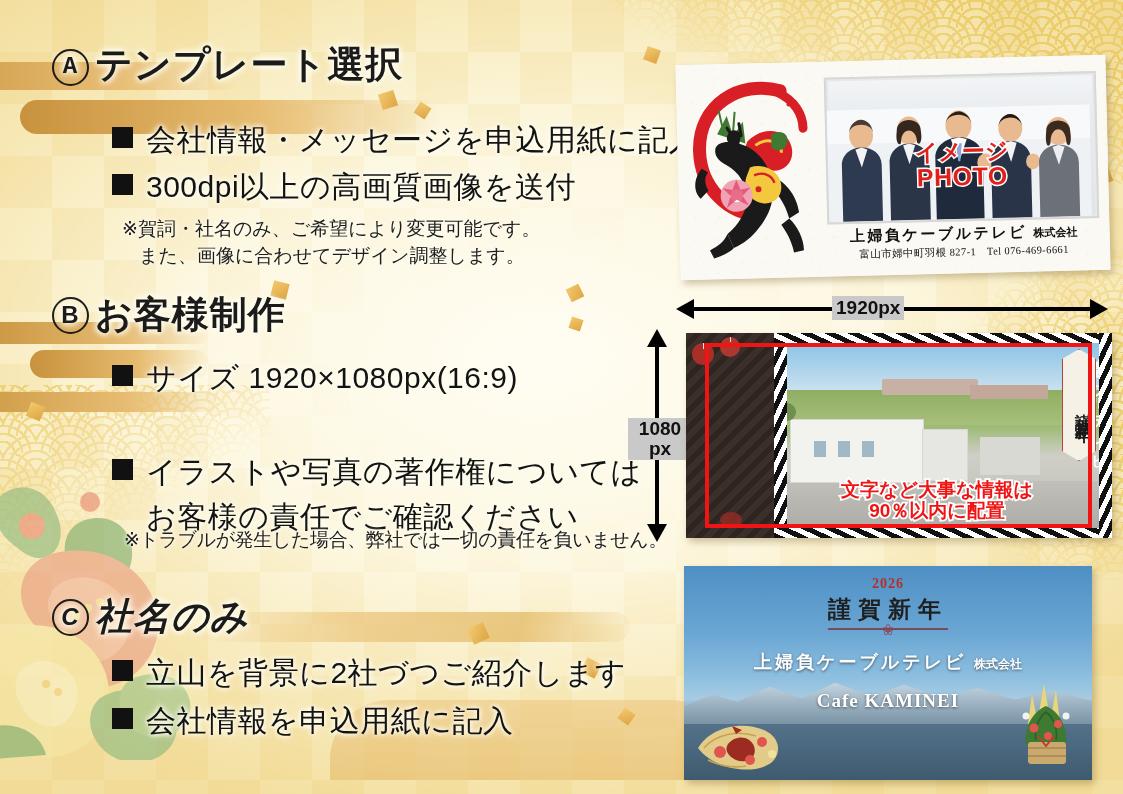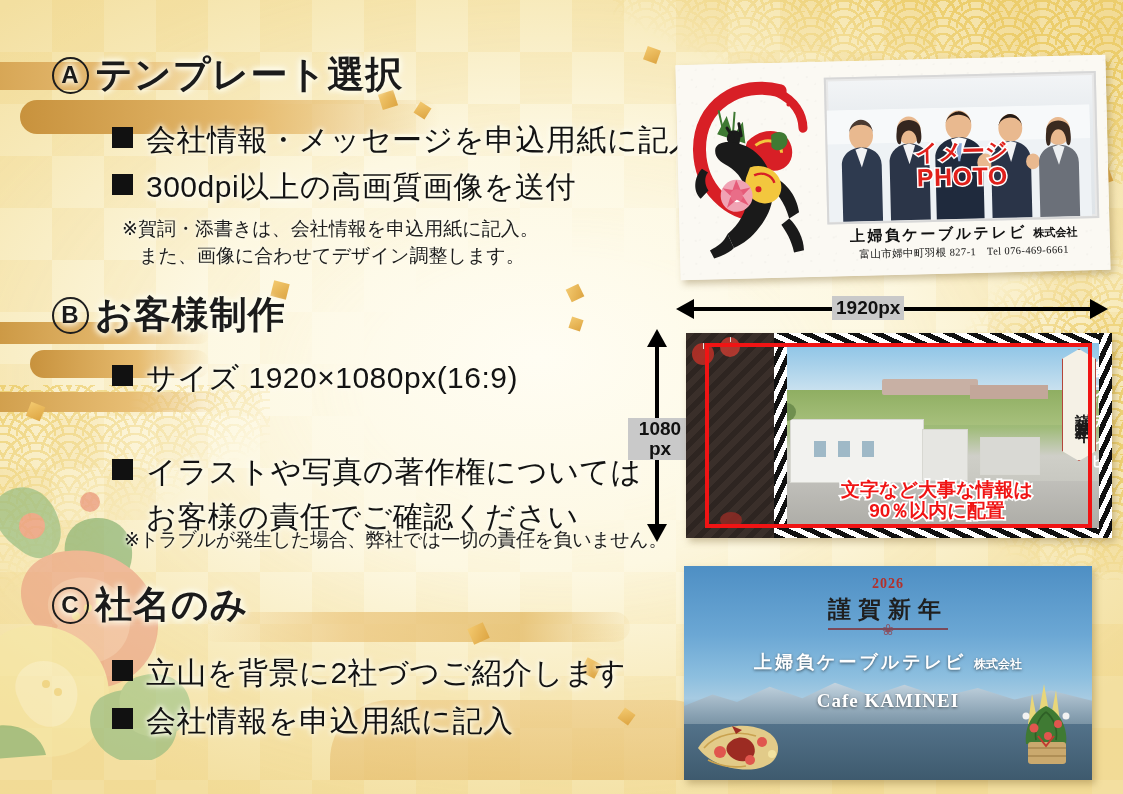"A テンプレート選択" #head-a { font-family: none -> Liberation Mono, monospace; top: 50px -> 40px }
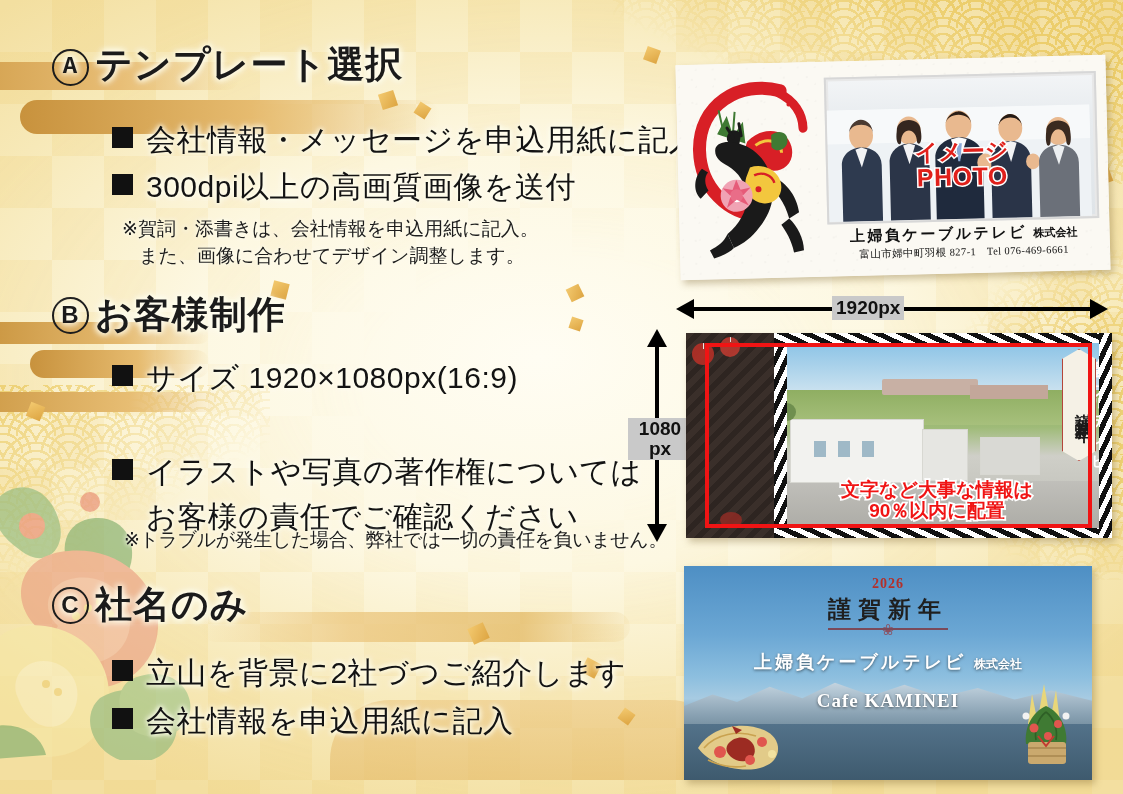"※賀詞・添書きは、会社情報を申込用紙に記入。" span { text: 添書きは、会社情報を申込用紙に記入 -> 社名のみ、ご希望により変更可能です }
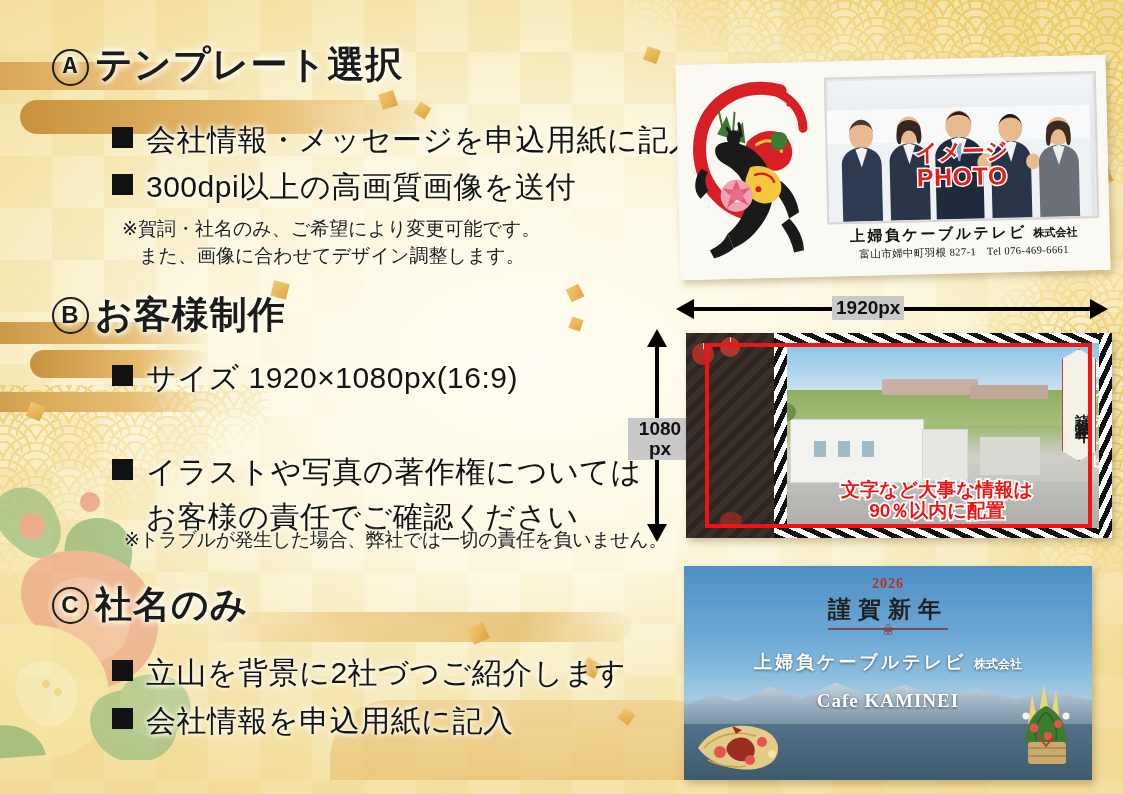"C 社名のみ" #head-c { font-style: none -> italic; top: 580px -> 592px }
